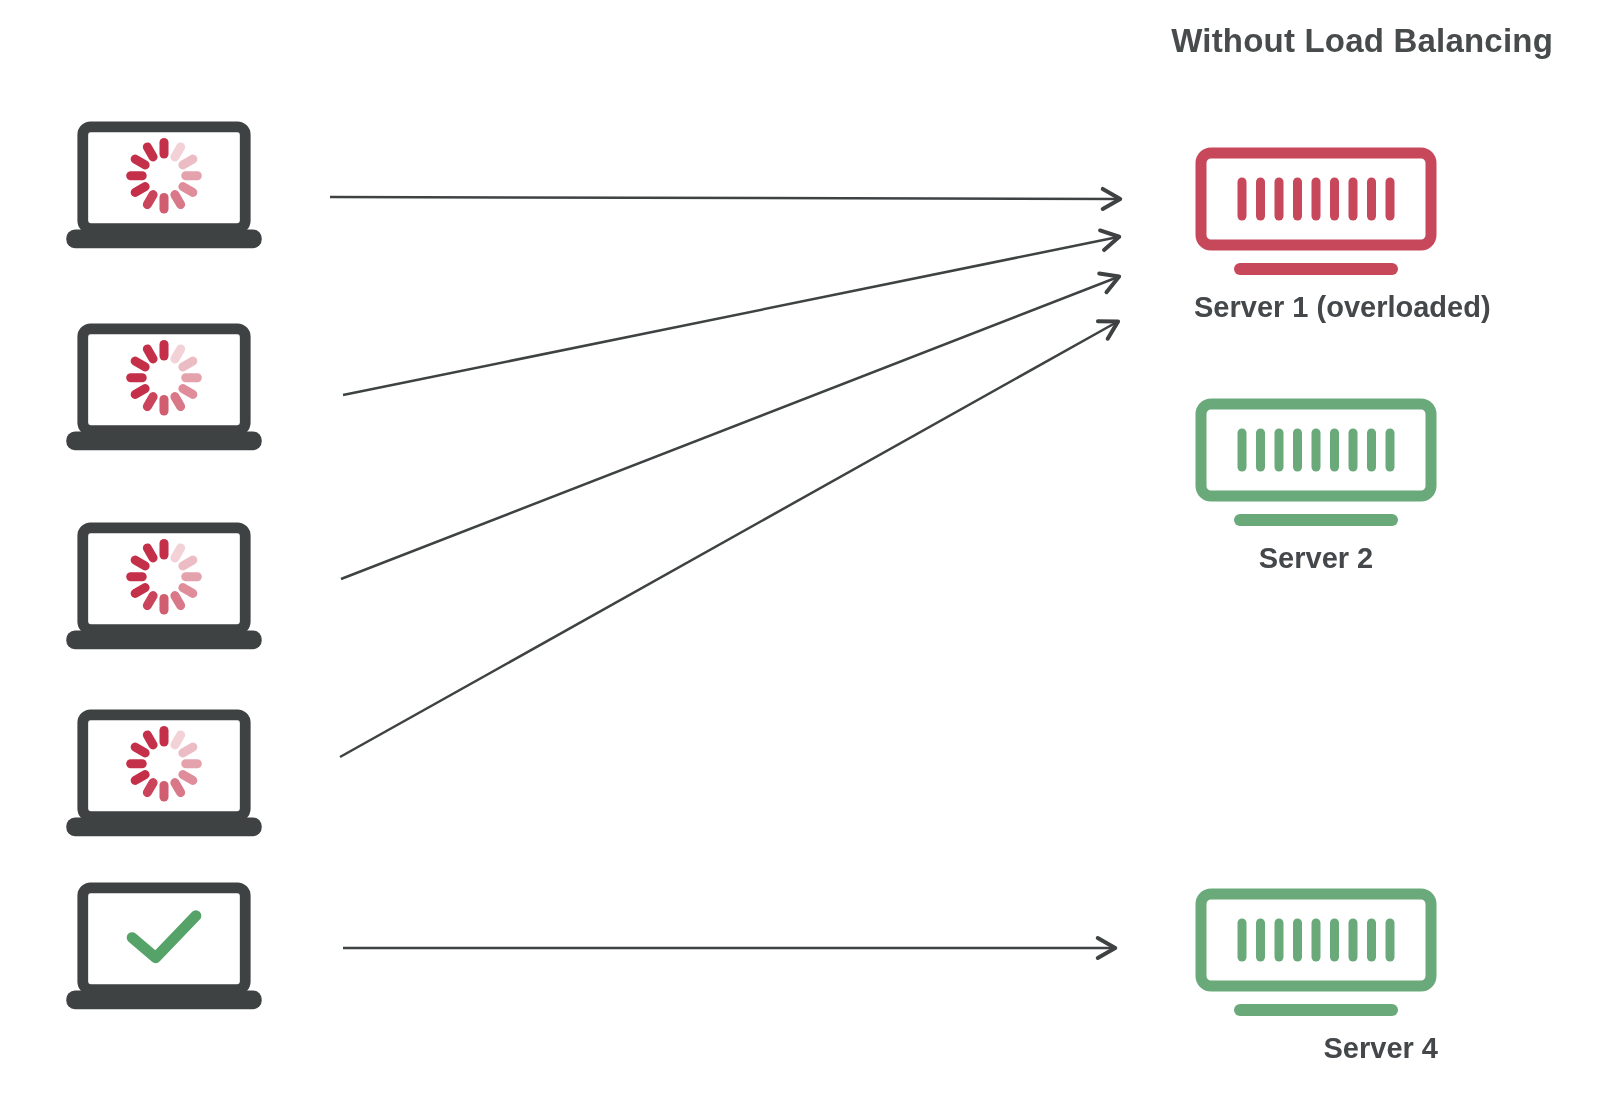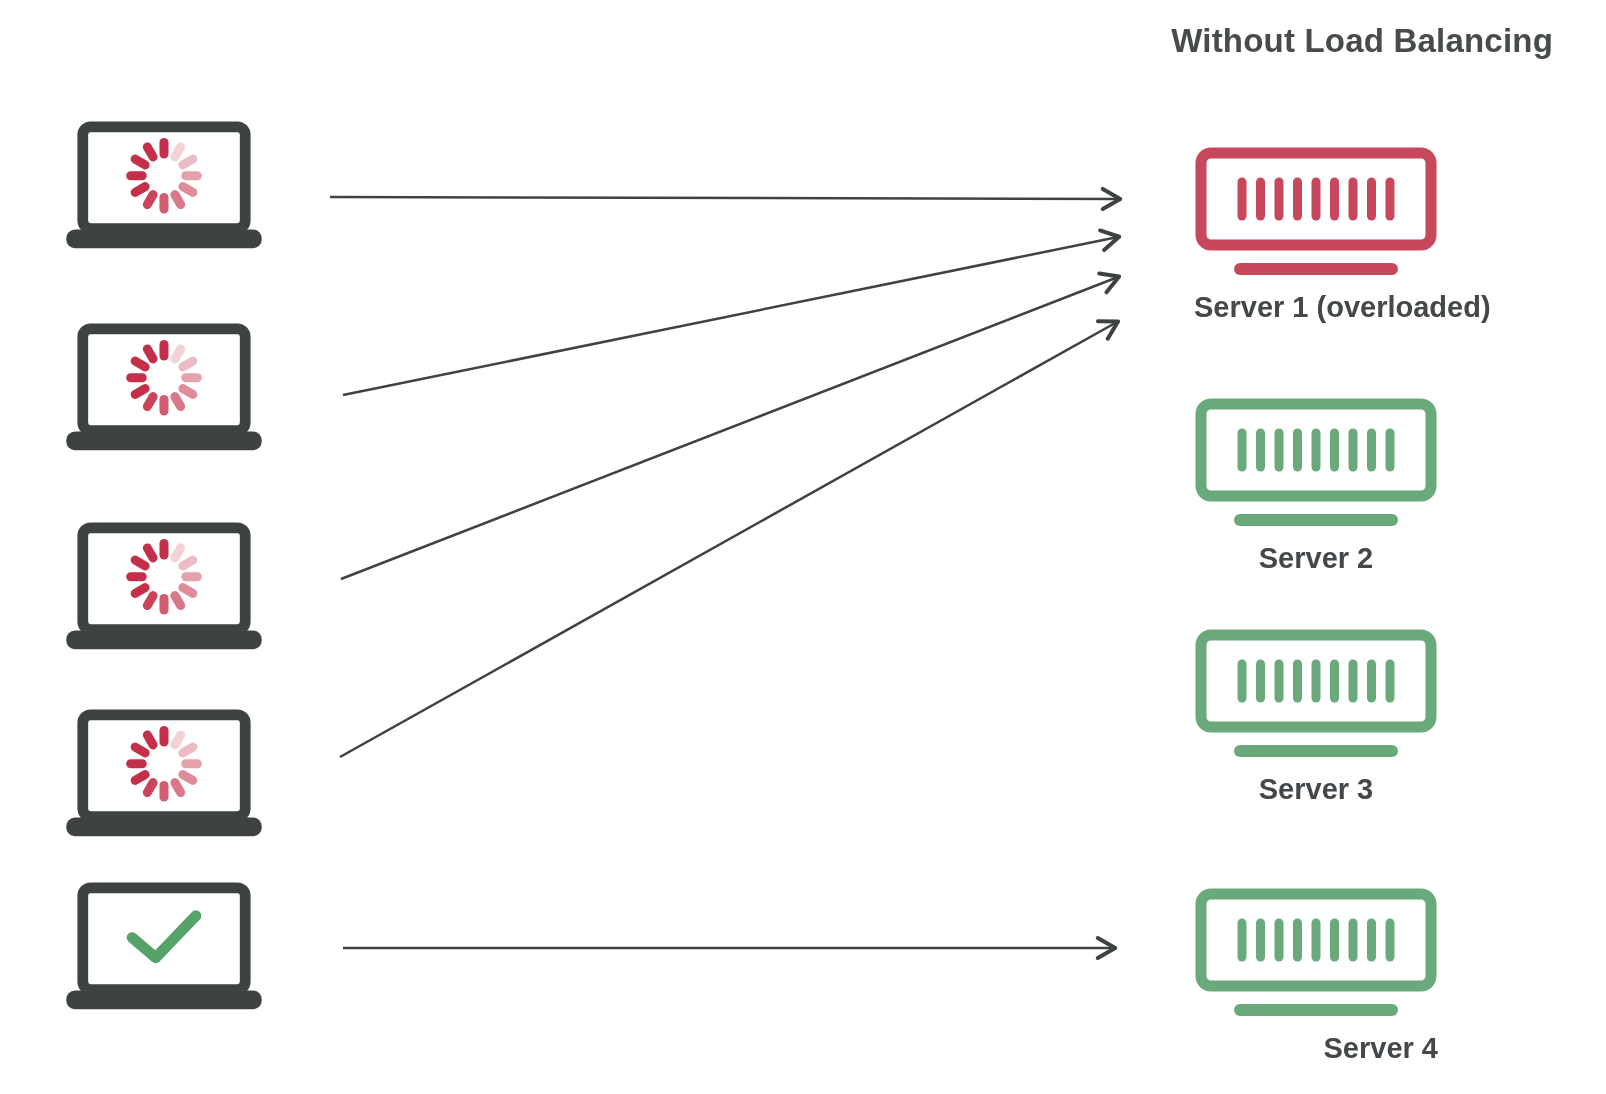"Server 3" div.server { html: <div> <svg> <use></use> </svg> <div>Server 3</div> </div> -> none }
